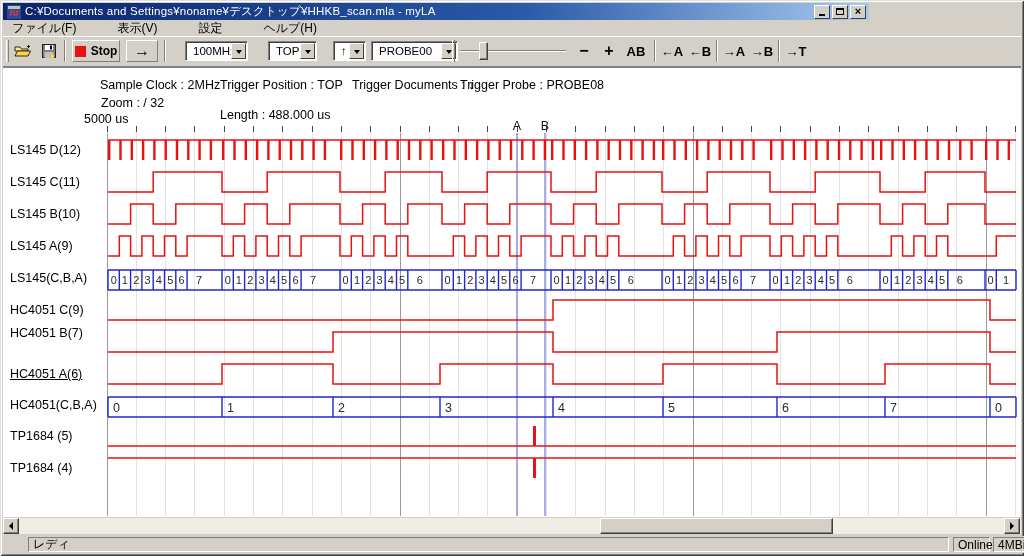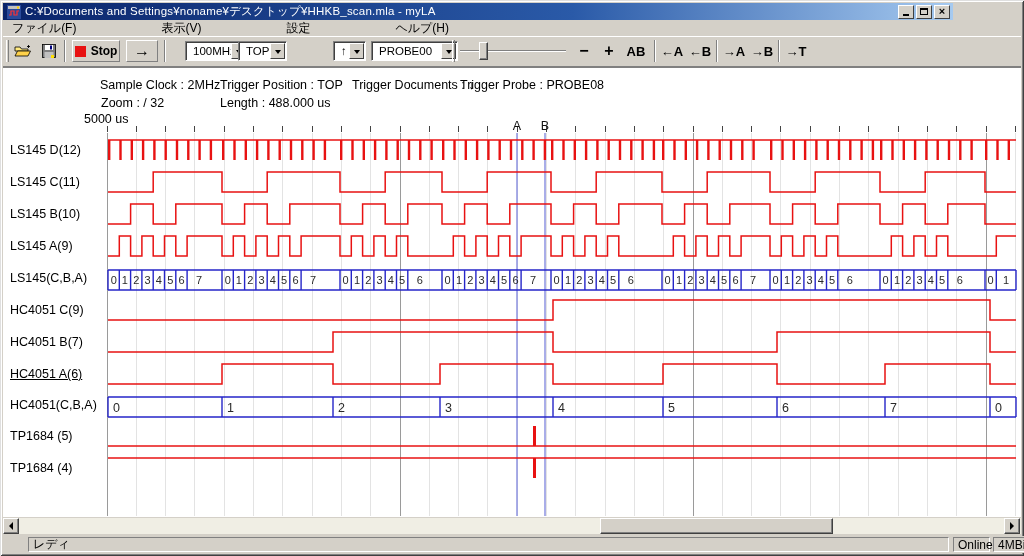"C:¥Documents and" .titlebar { width: 950px -> 866px }
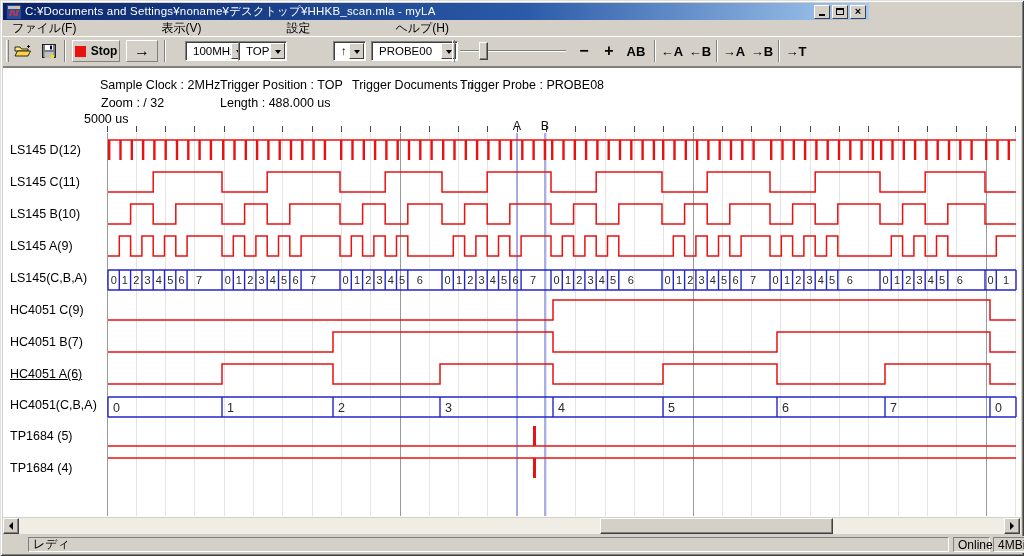"表示(V)" .menu-item { margin-left: 44px -> none }
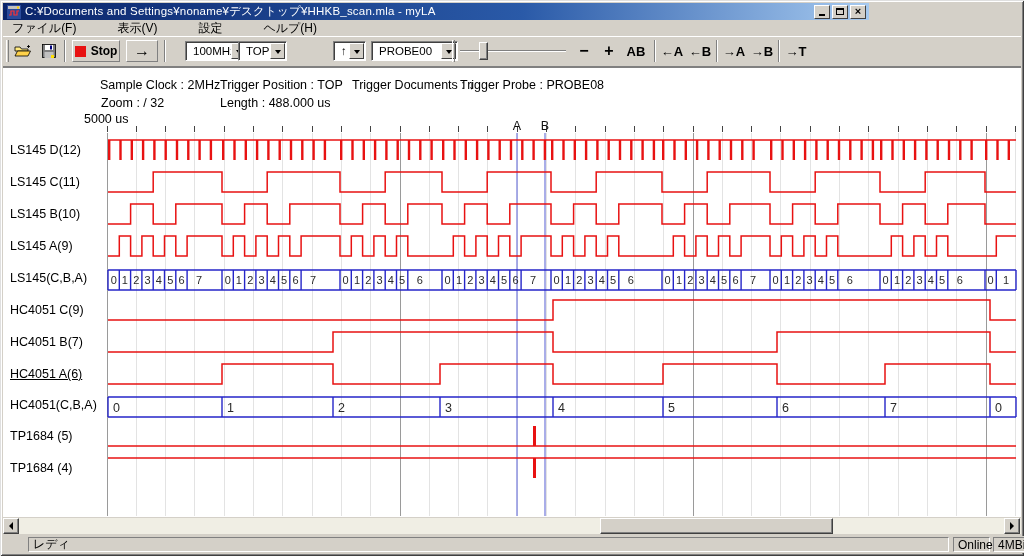"TOP" span.combo { left: 238px -> 268px }
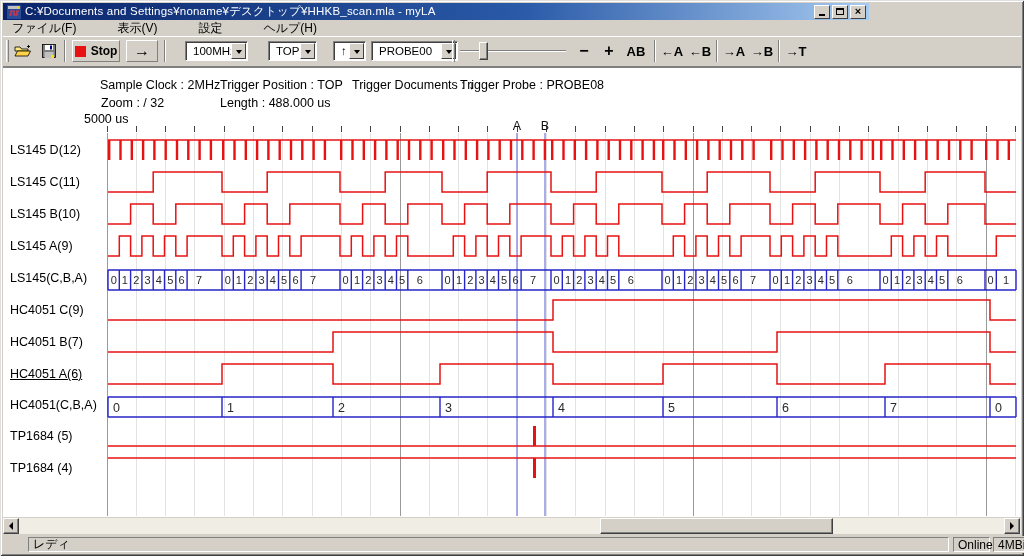"Length : 488.000 us" span.itext { top: 96px -> 108px }
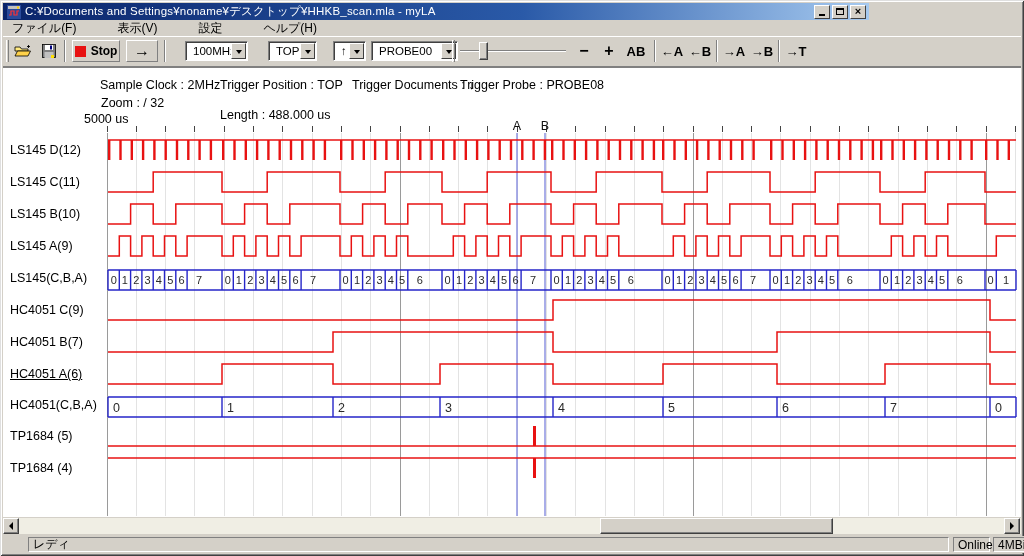"HC4051 B(7)" div.chan-label { top: 335px -> 326px }
